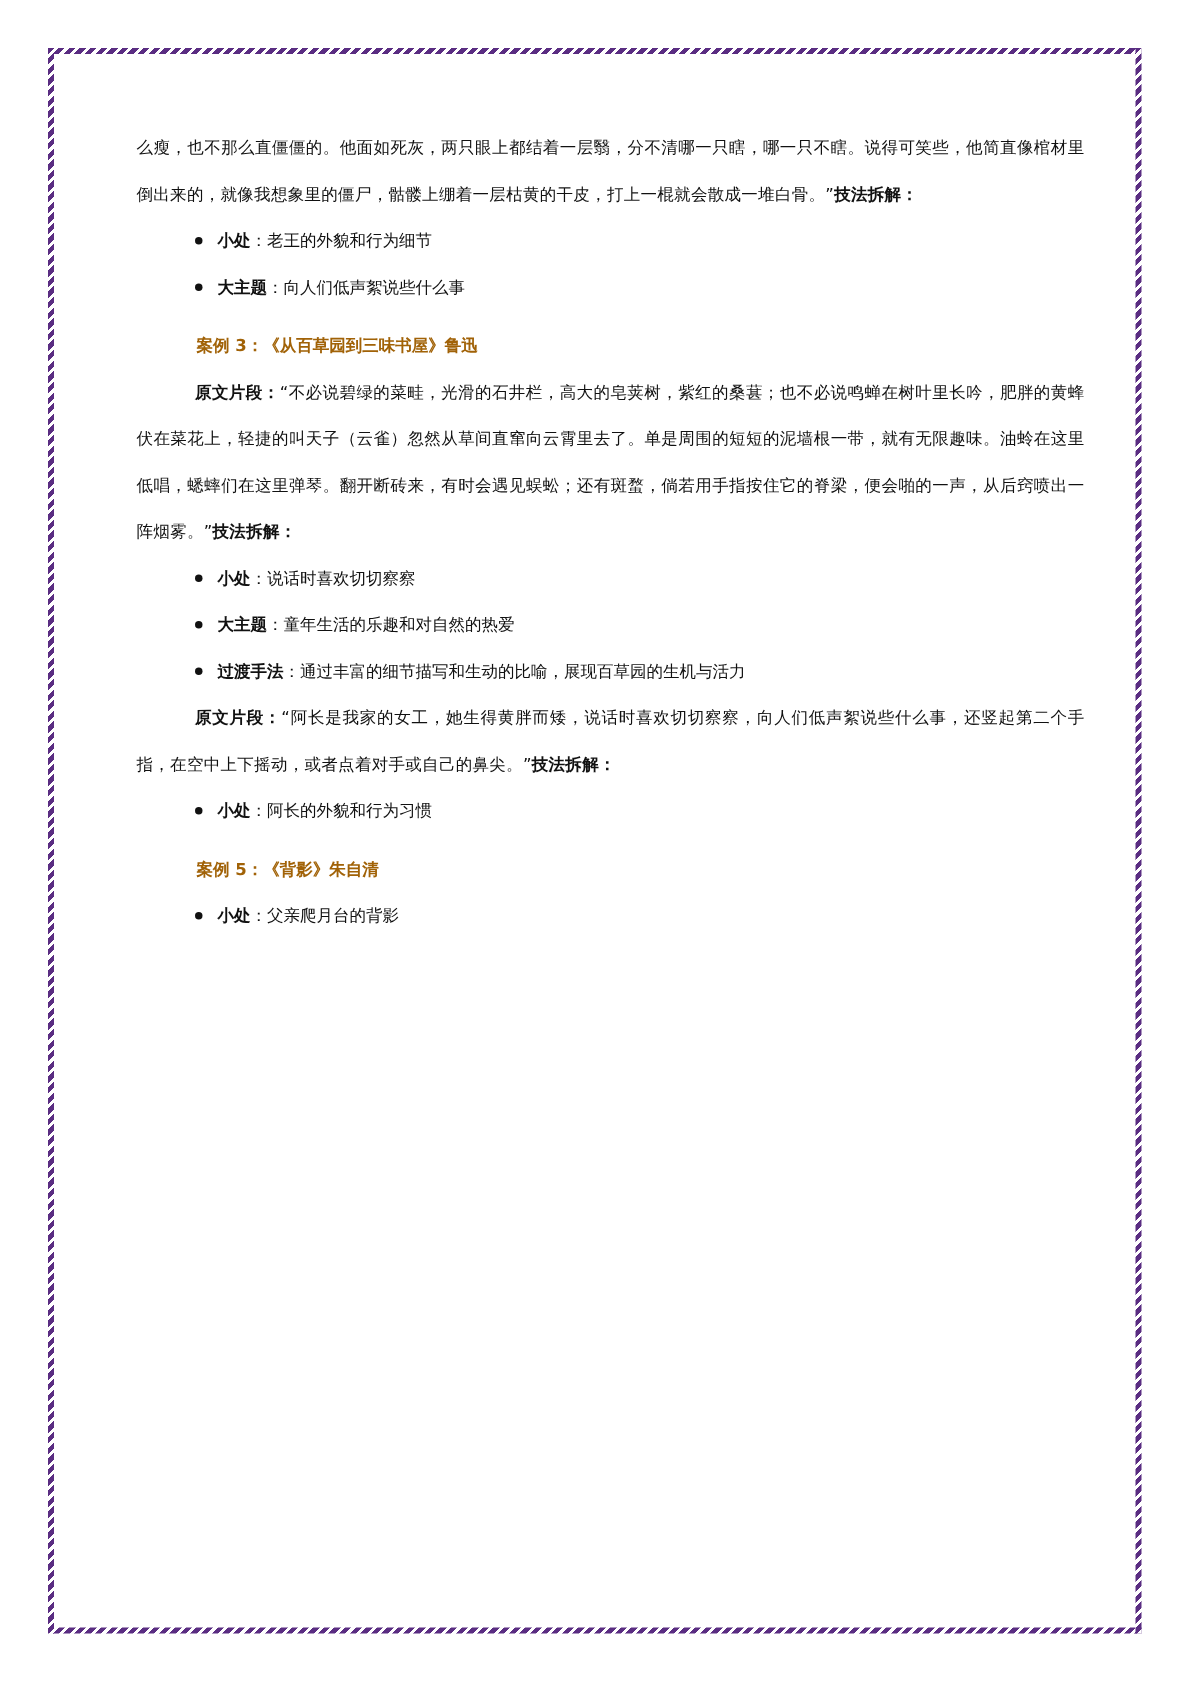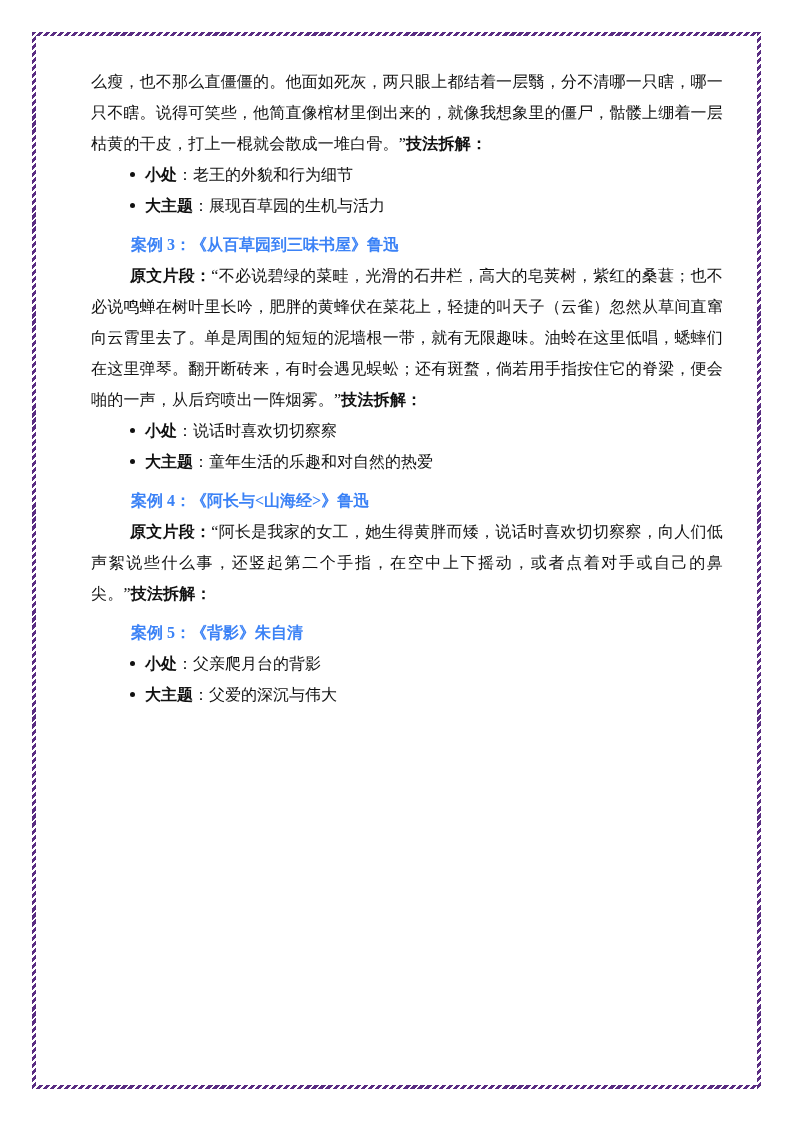"么瘦，也不那么直僵僵的。他面如死灰，两只眼上都结着一层翳，分不清哪一只瞎，哪一只" .content { font-family: Liberation Serif, serif -> none; font-size: 16px -> 11px; top: 66px -> 83px }
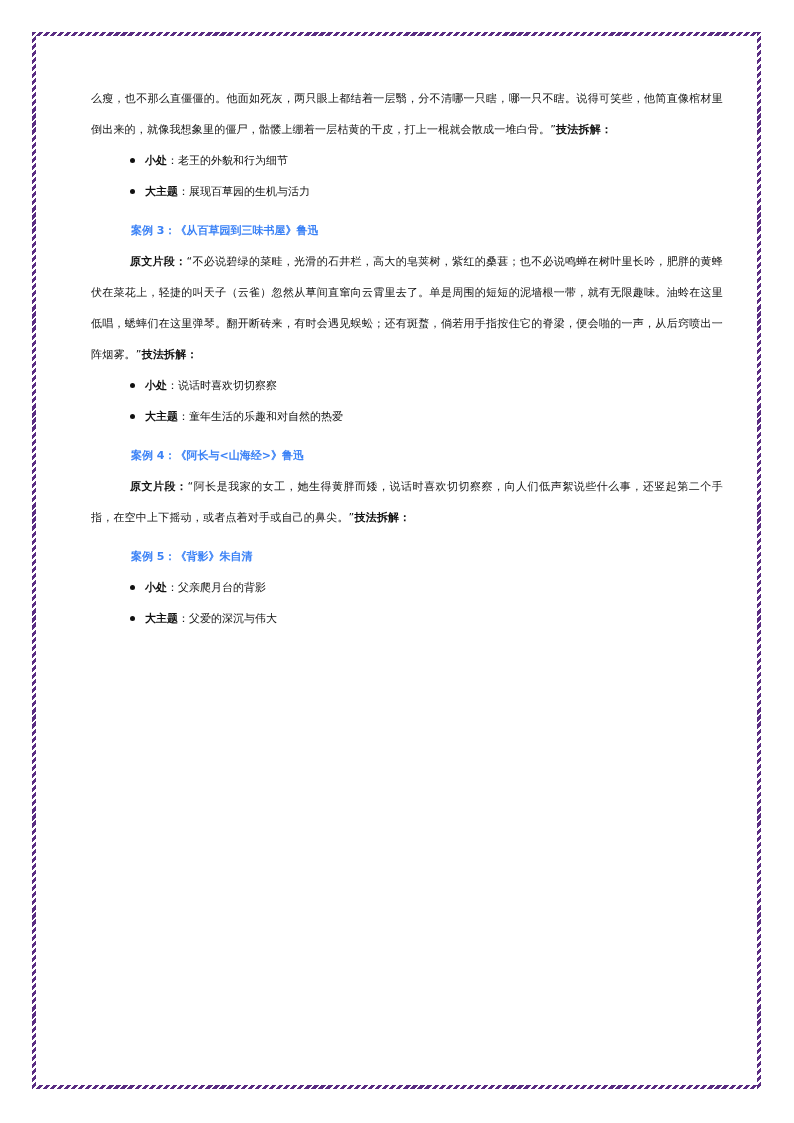"展现百草园的生机与活力" span { text: 展现百草园的生机与活力 -> 向人们低声絮说些什么事 }
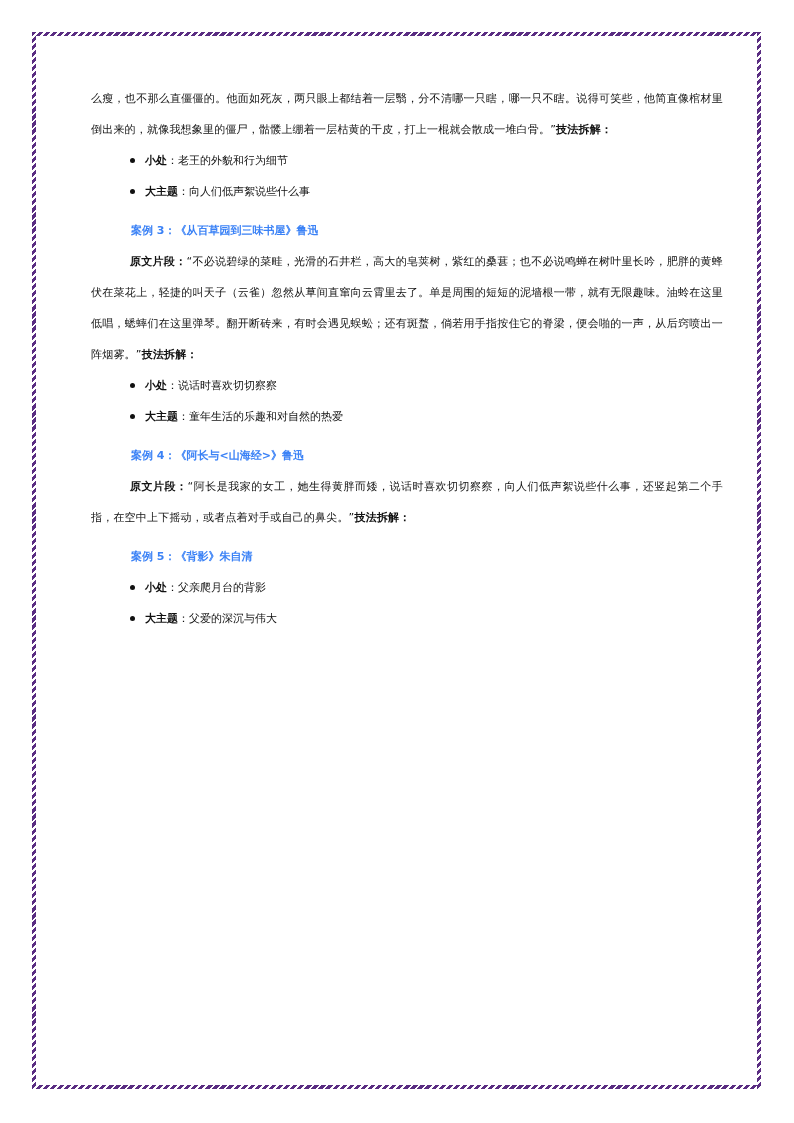"案例 3：《从百草园到三味书屋》鲁迅" .case-title { color: #3b82f6 -> #a16207 }
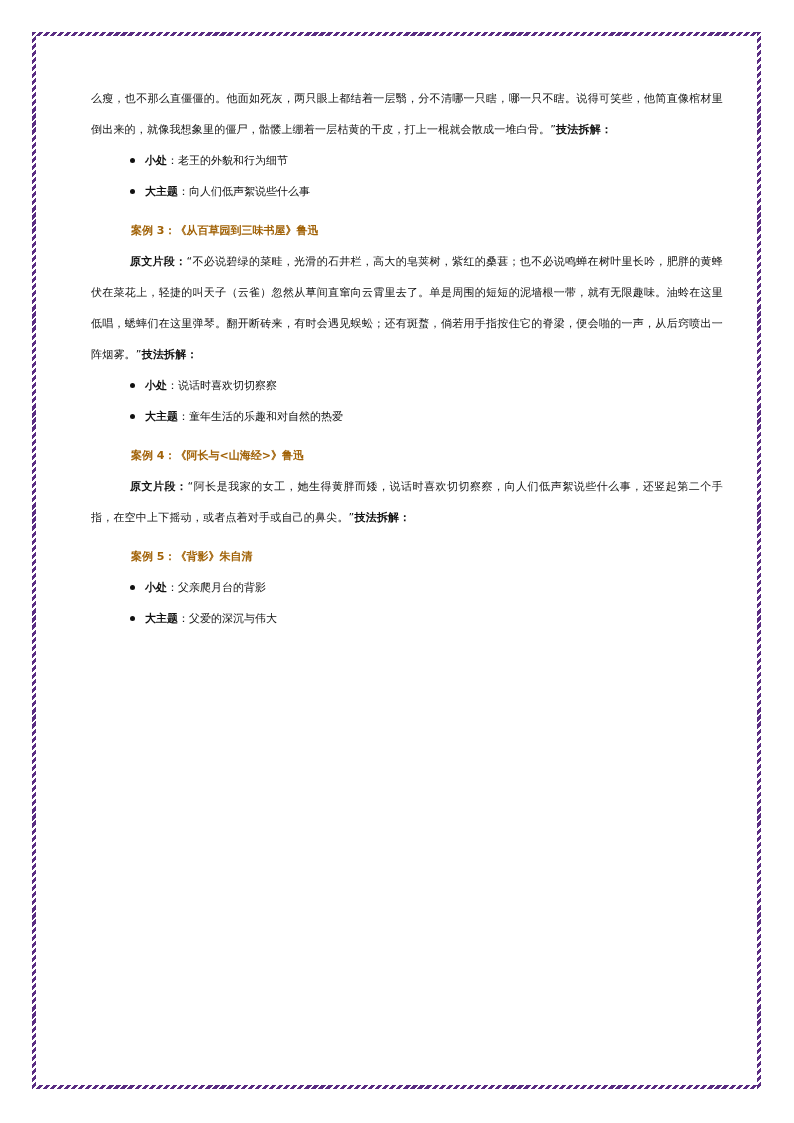"过渡手法：通过丰富的细节描写和生动的比喻，展现百草园的生机与活力" li { html: none -> <li><span></span><span>过渡手法</span><span>：</span><span>通过丰富的细节描写和生动的比喻，展现百草园的生机与活力</span></li> }
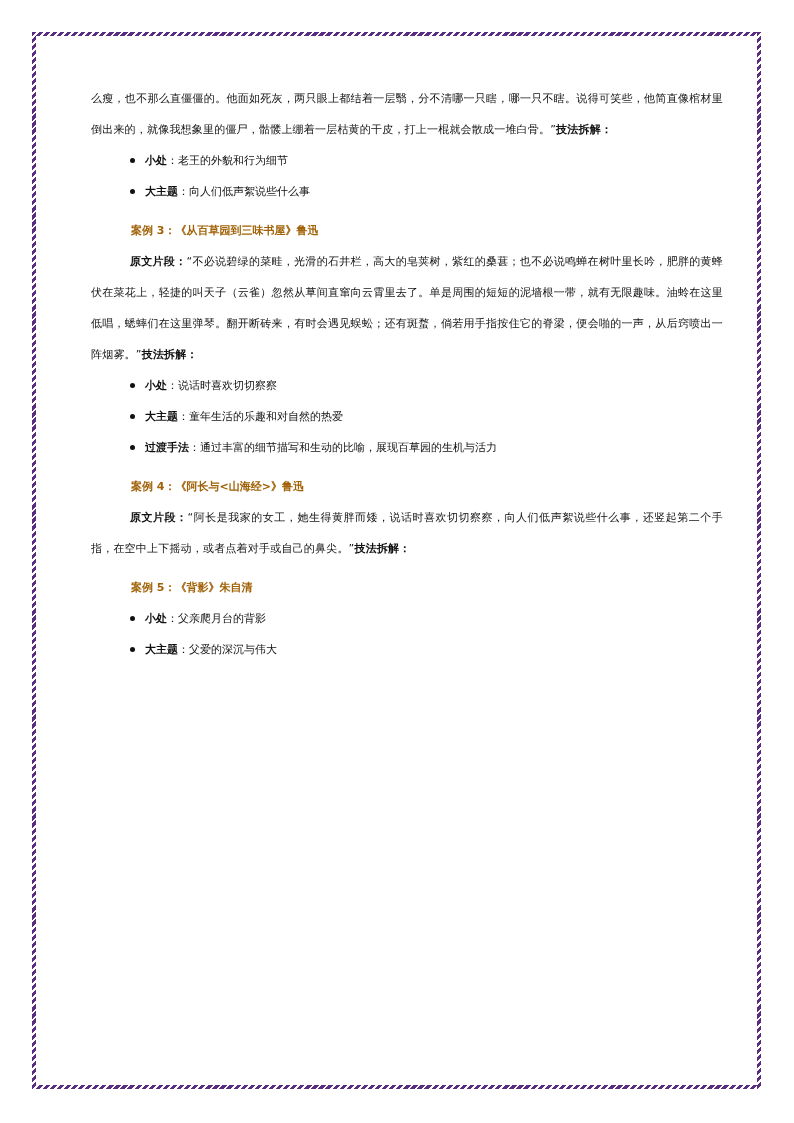"案例 4：《阿长与<山海经>》鲁迅" div.case-title { html: <div>案例 4：《阿长与&lt;山海经&gt;》鲁迅</div> -> none }
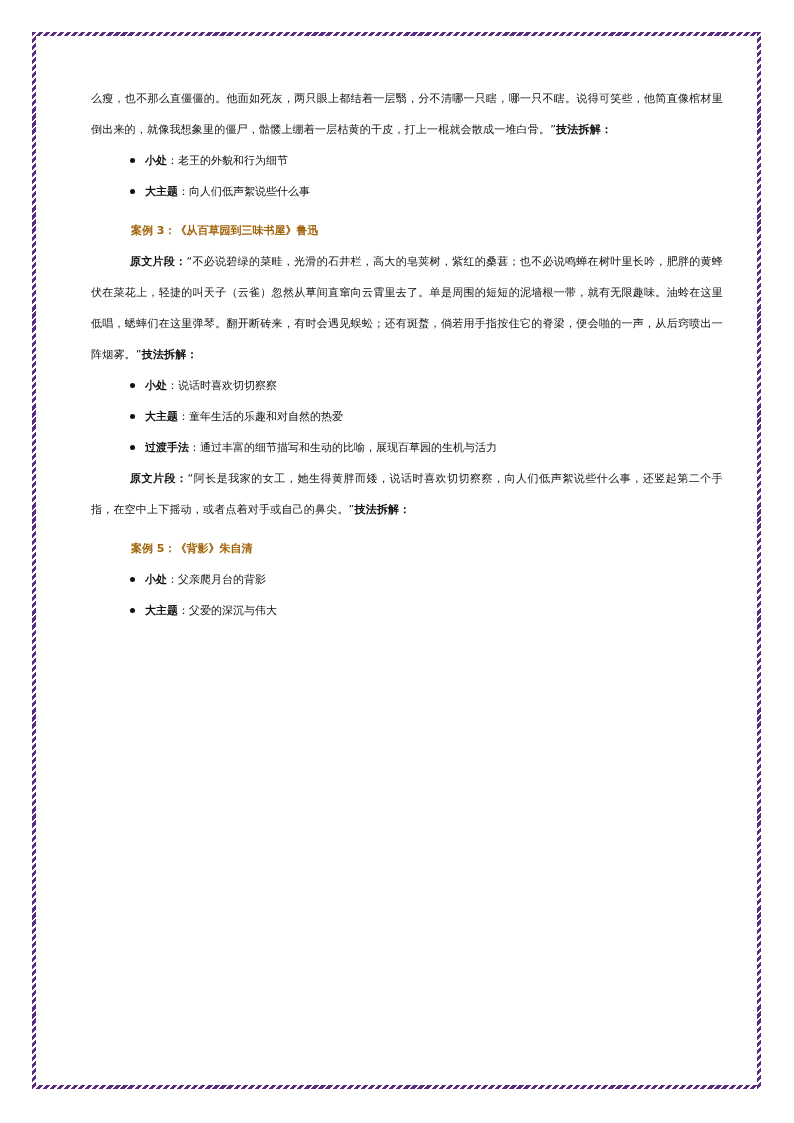"小处：阿长的外貌和行为习惯" li { html: none -> <li><span></span><span>小处</span><span>：</span><span>阿长的外貌和行为习惯</span></li> }
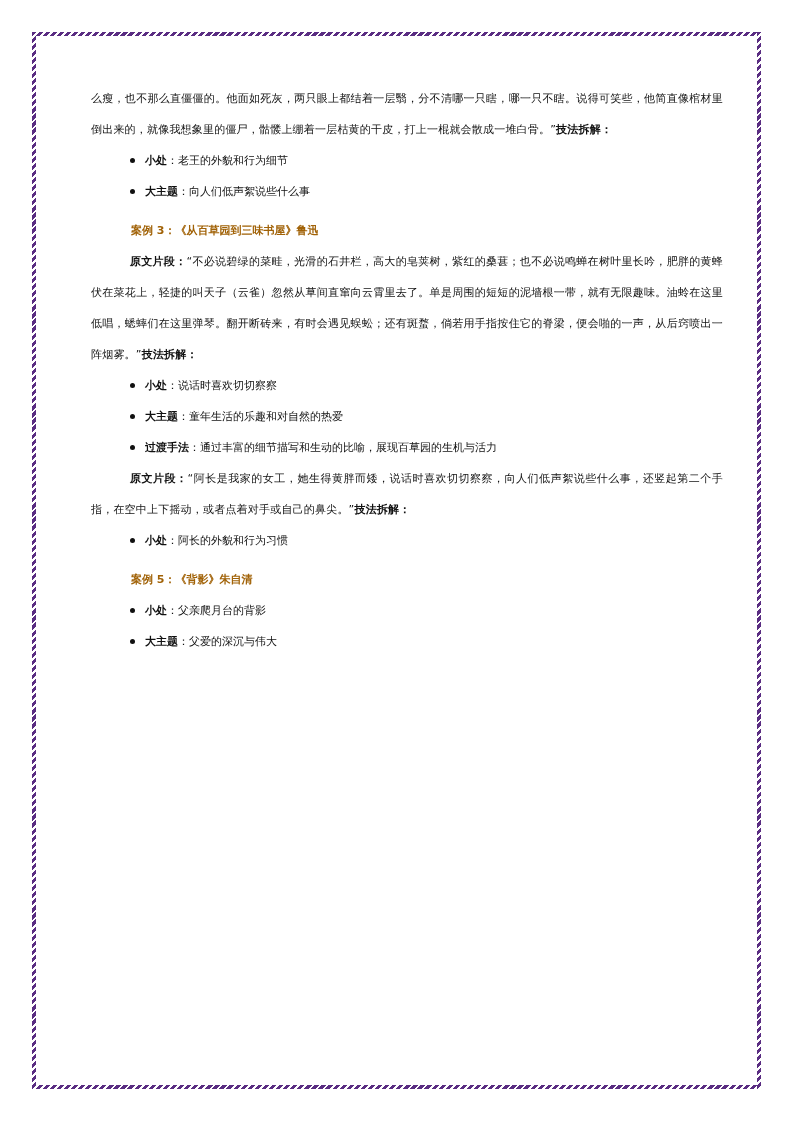"大主题：父爱的深沉与伟大" li { html: <li><span></span><span>大主题</span><span>：</span><span>父爱的深沉与伟大</span></li> -> none }
